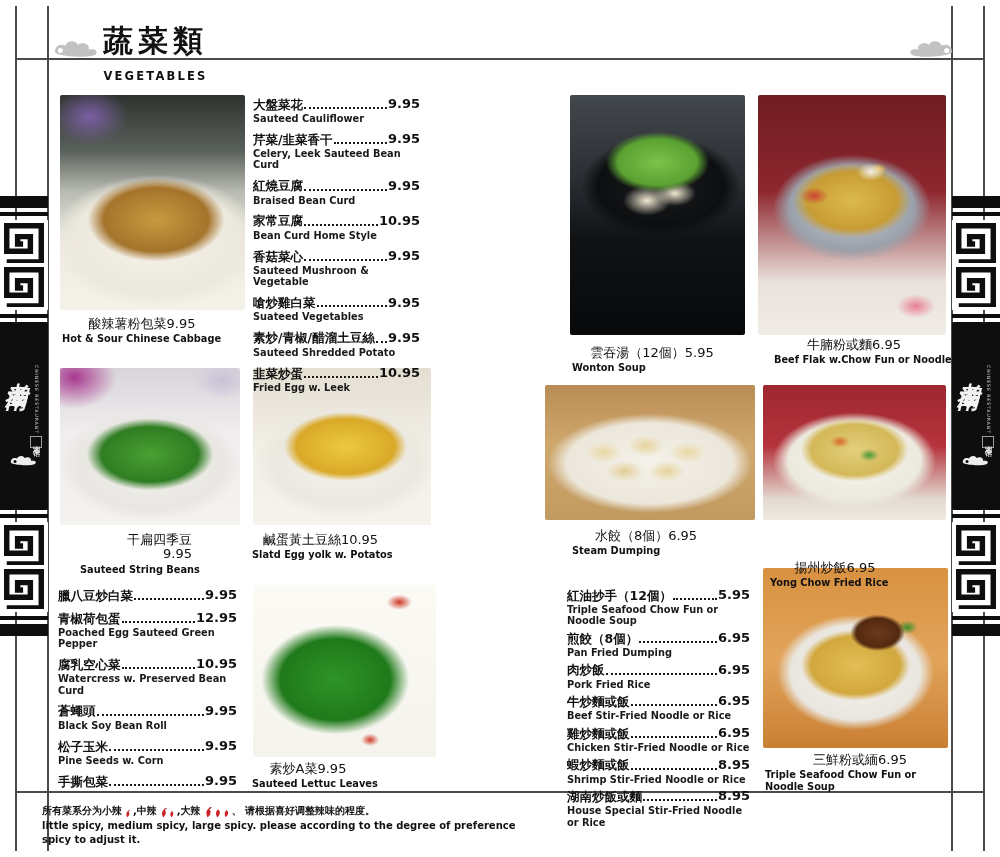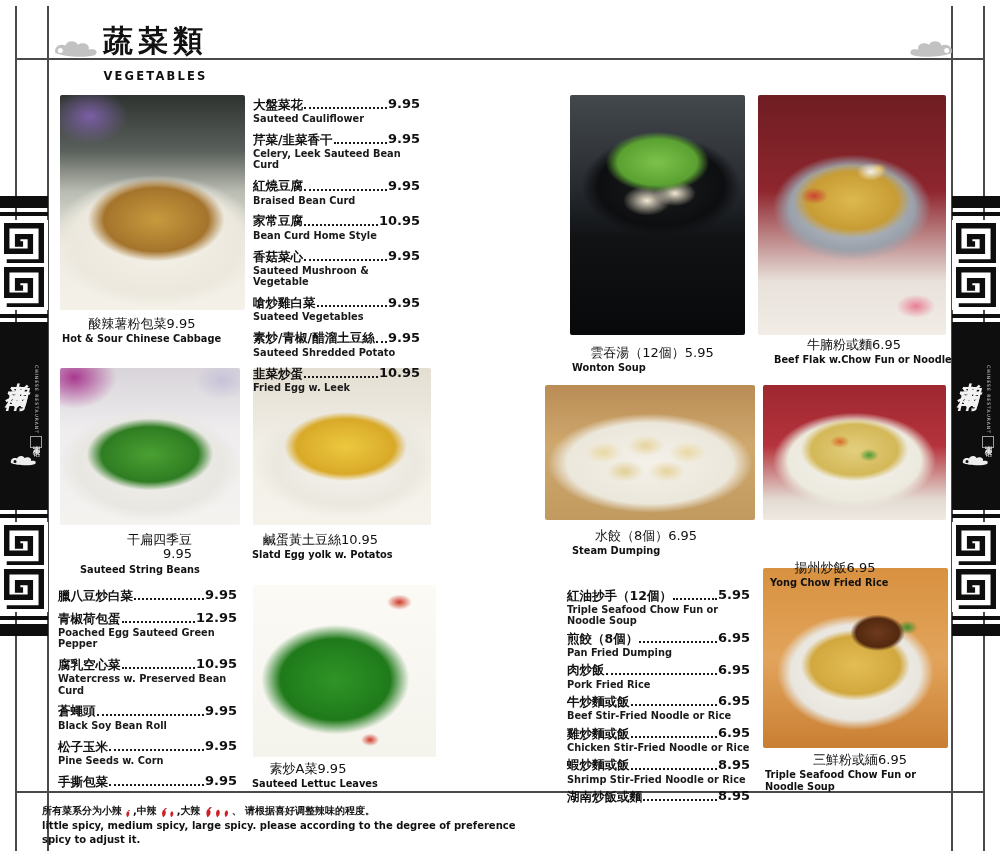"House Special Stir-Fried Noodle or" div.en { html: none -> <div>House Special Stir-Fried Noodle or Rice</div> }
